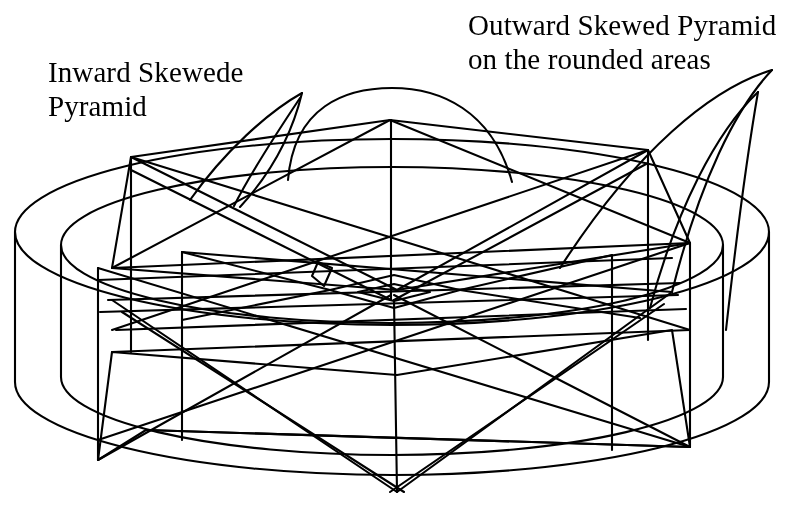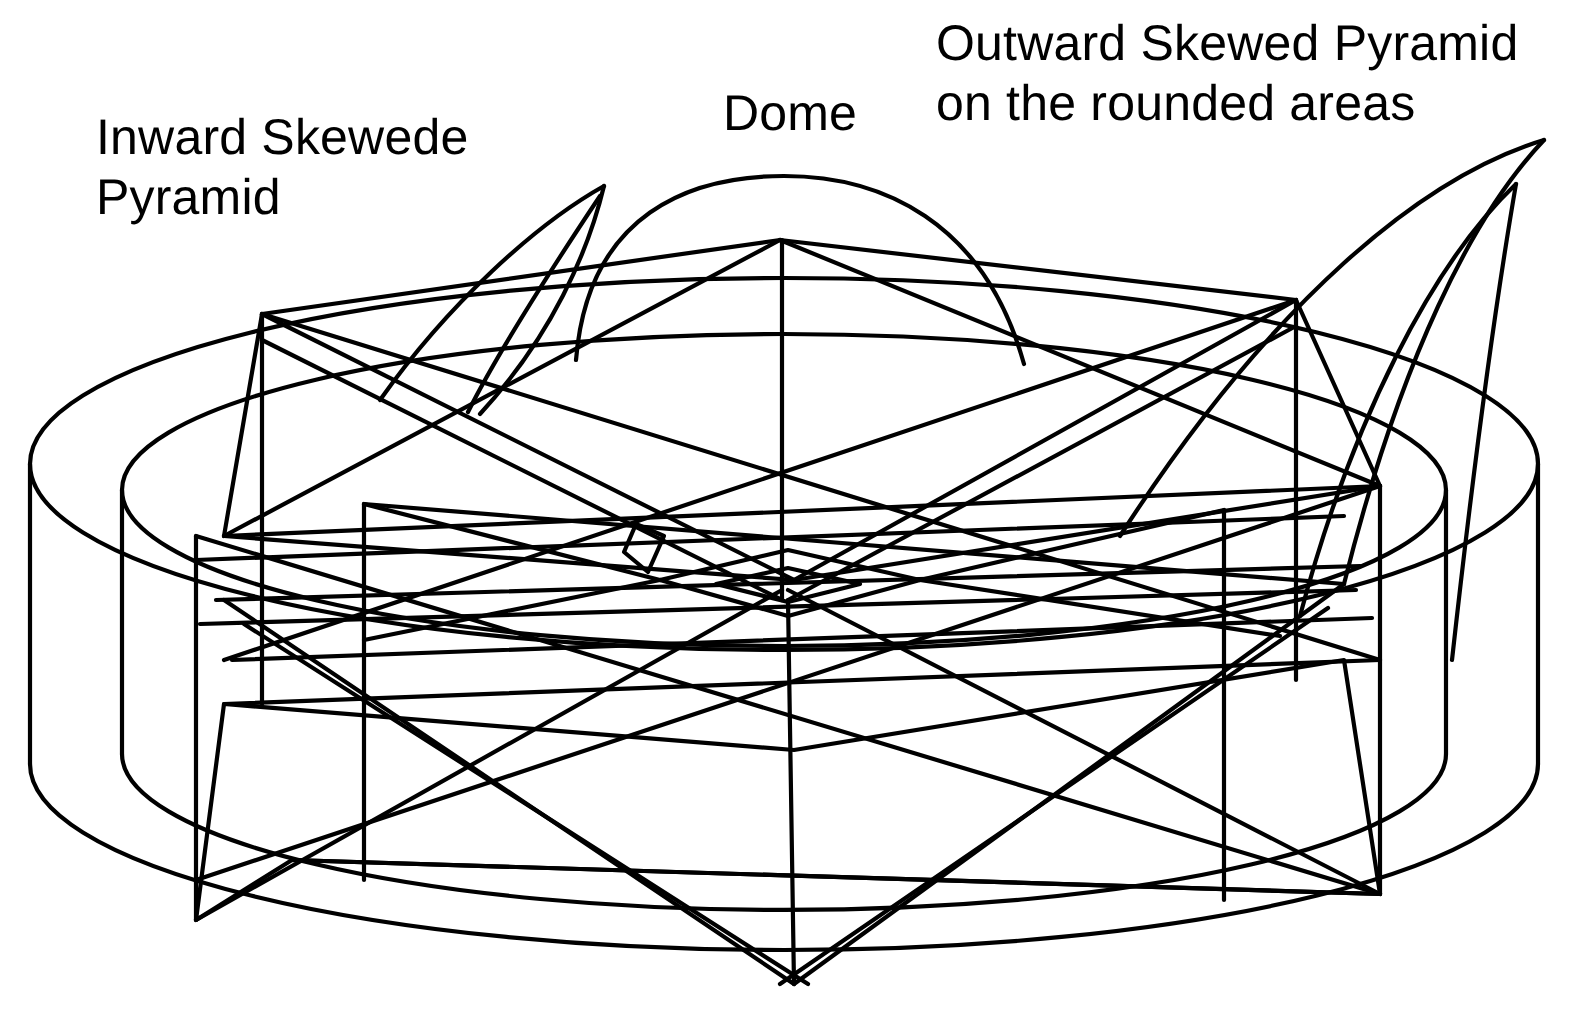"Outward Skewed Pyramid" .label { font-family: Liberation Sans, sans-serif -> Liberation Serif, serif; font-size: 25px -> 29px }
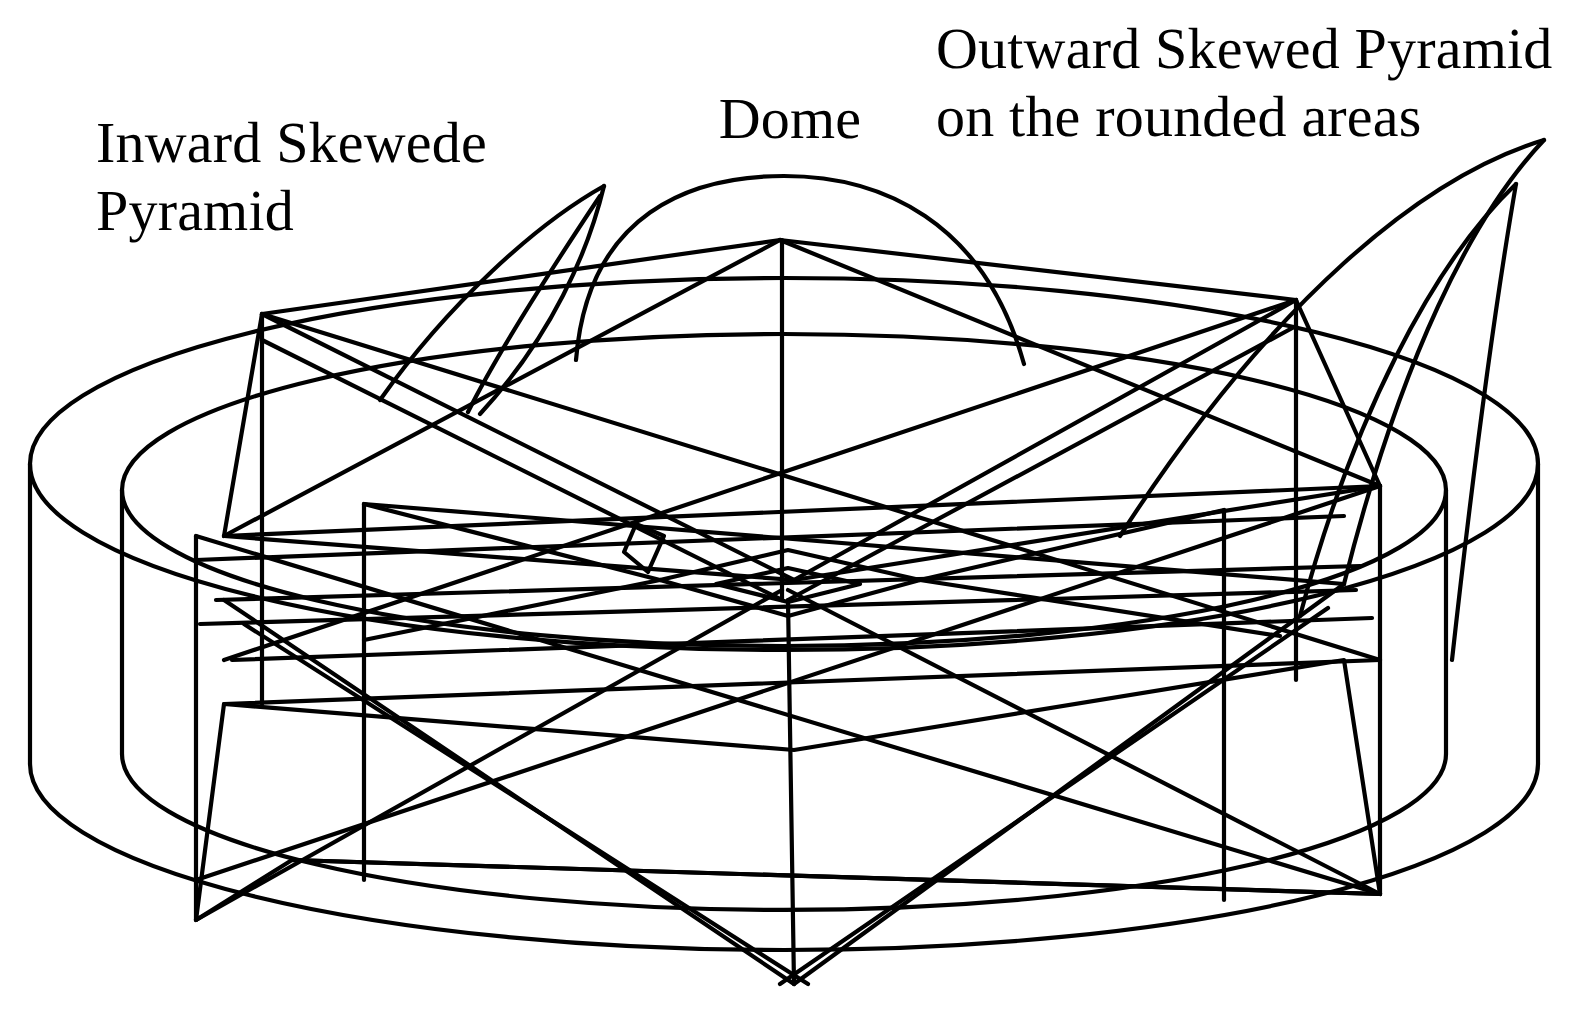"Dome" div.label { html: <div>Dome</div> -> none }
